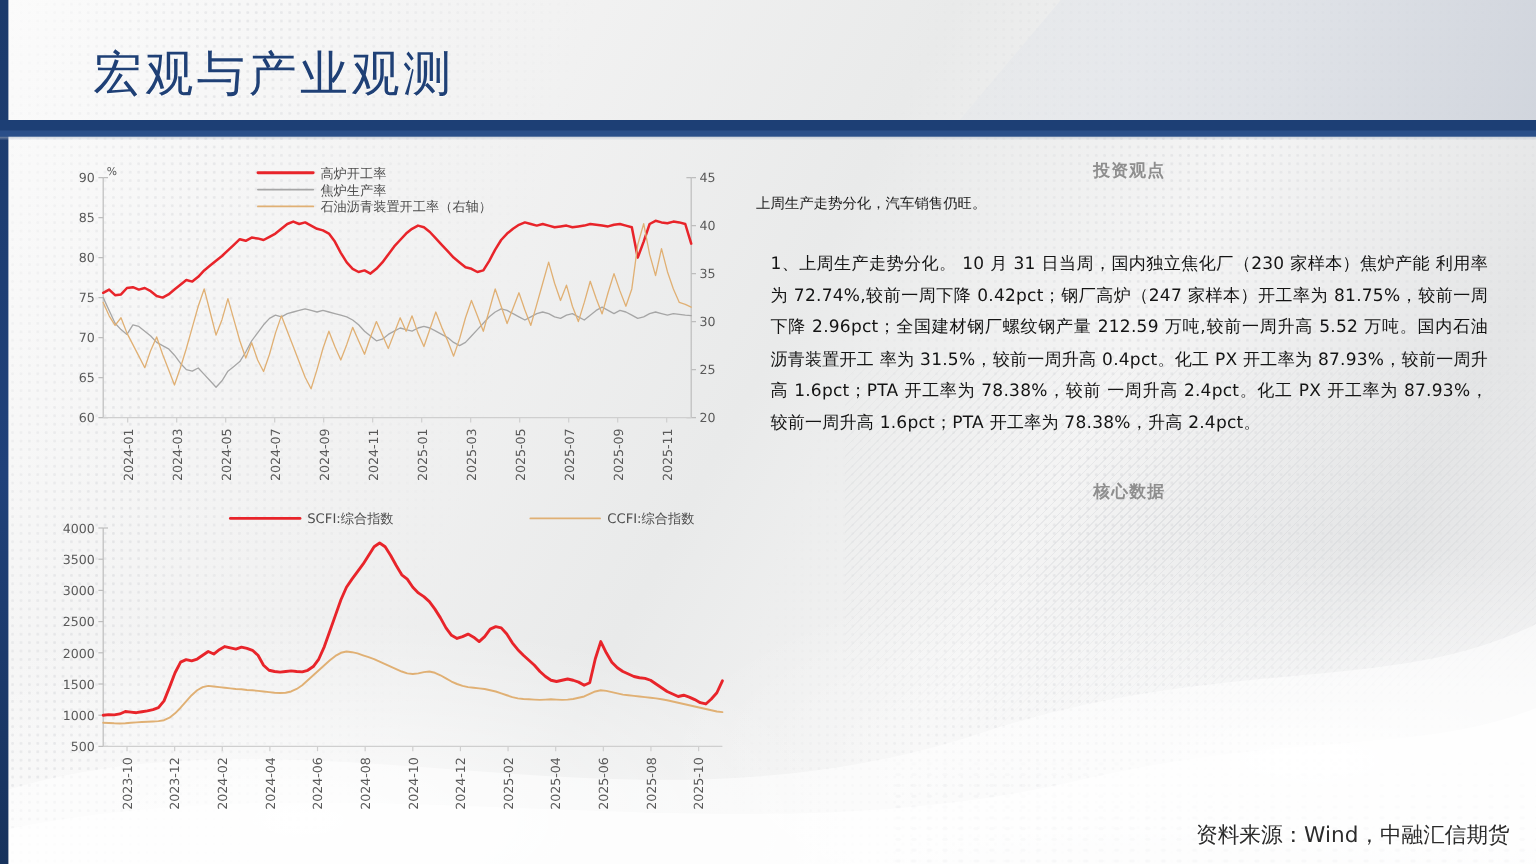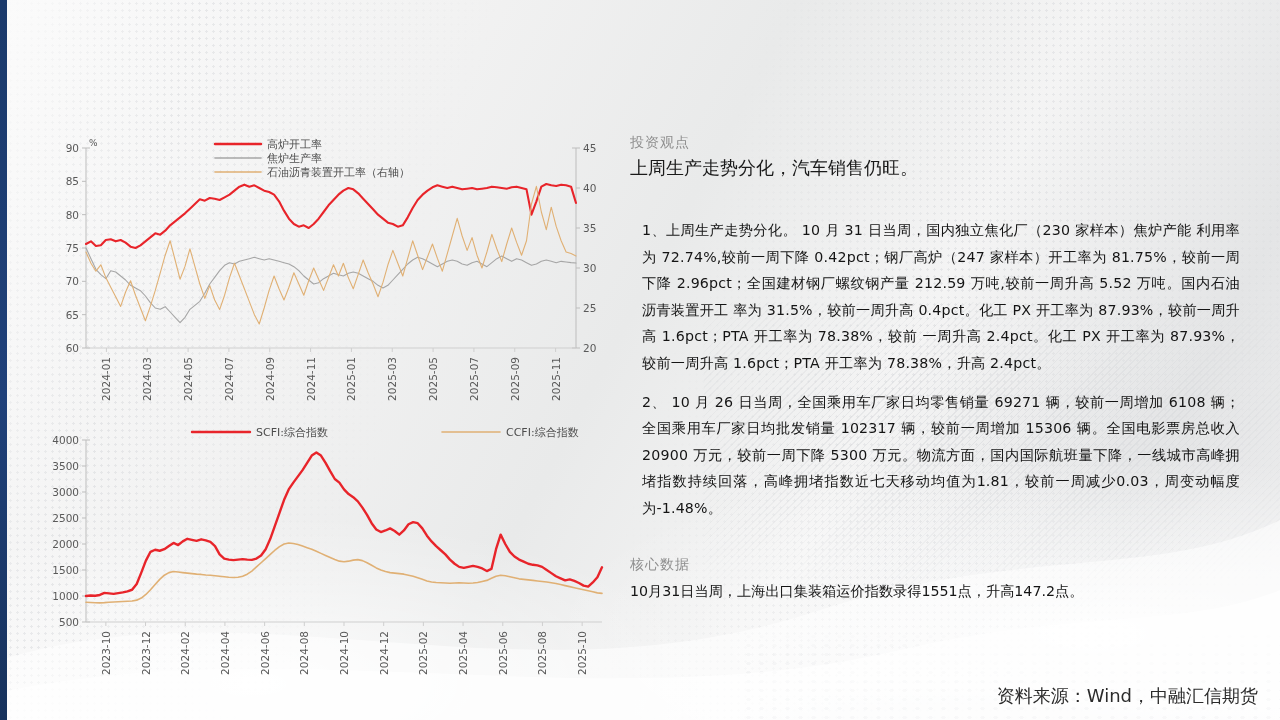"宏观与产业观测" div.header-area { html: none -> <div> <div></div> <div>宏观与产业观测</div> <div></div> </div> }
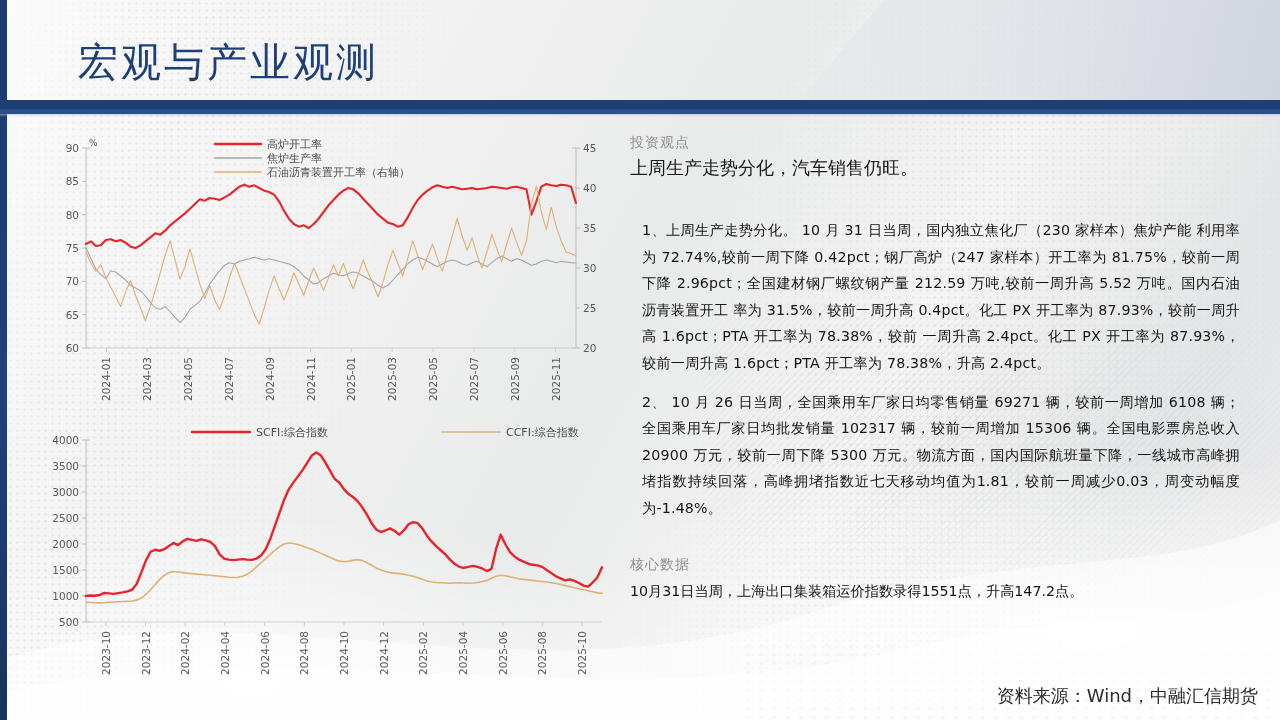"投资观点" .sec-head { font-weight: normal -> bold; text-align: none -> center }
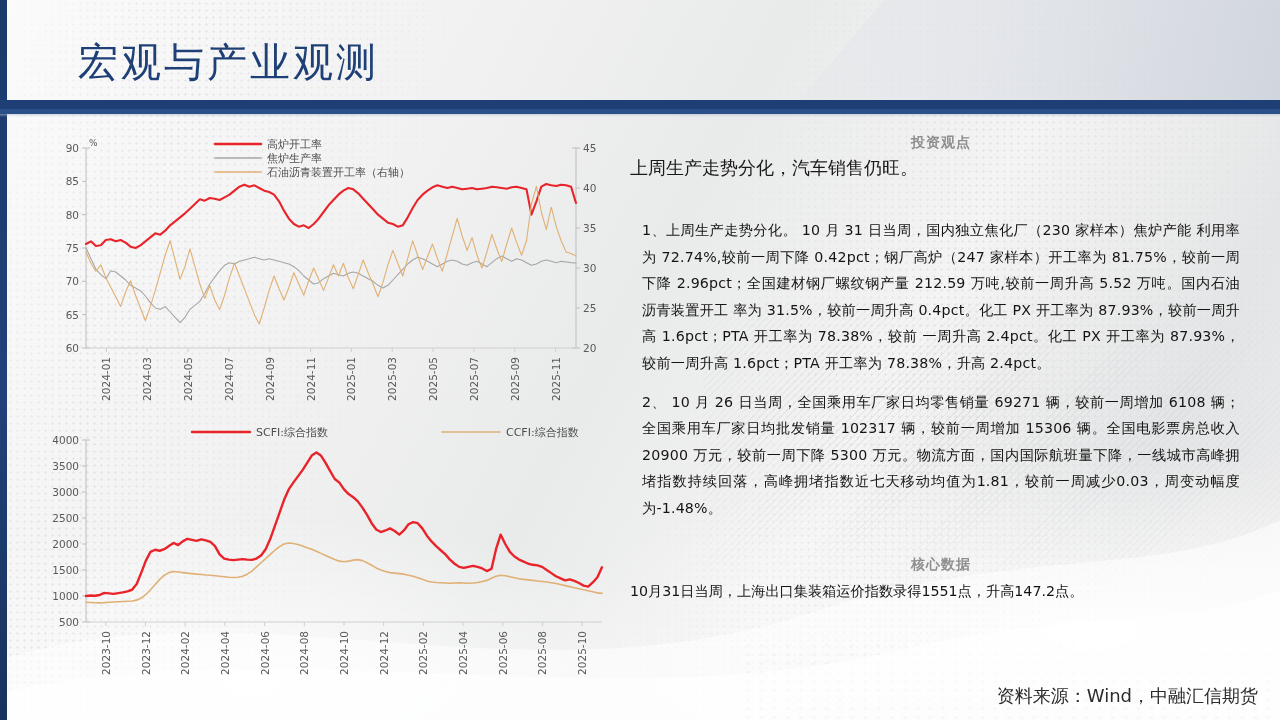"上周生产走势分化，汽车销售仍旺。" .lede { font-family: Liberation Mono, monospace -> Liberation Sans, sans-serif; font-size: 18px -> 12px; margin: 0 0 36px 0 -> 0 0 26px 0 }
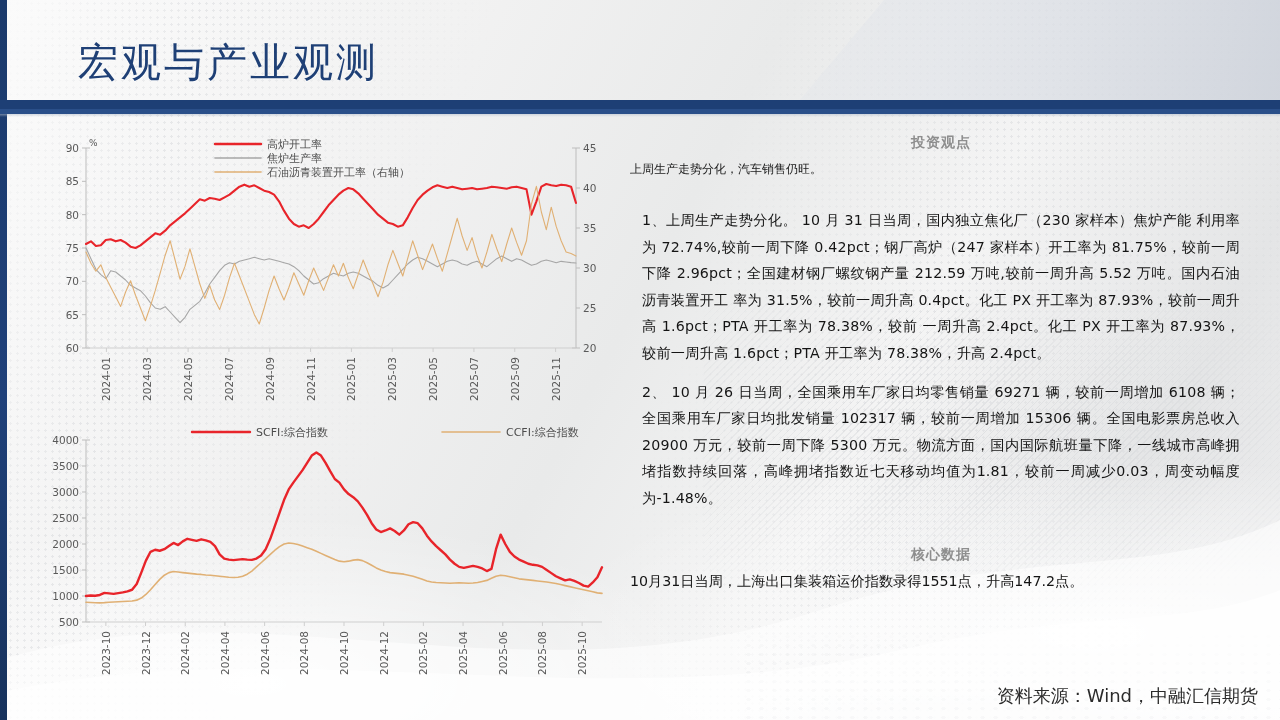"2、 10 月 26 日当周，全国乘用车厂家日均零售销量" p.para { html: <p>2、 10 月 26 日当周，全国乘用车厂家日均零售销量 69271 辆，较前一周增加 6108 辆；全国乘用车厂家日均批发销量 102317 辆，较前一周增加 15306 辆。全国电影票房总收入 20900 万元，较前一周下降 5300 万元。物流方面，国内国际航班量下降，一线城市高峰拥堵指数持续回落，高峰拥堵指数近七天移动均值为1.81，较前一周减少0.03，周变动幅度为-1.48%。</p> -> none }
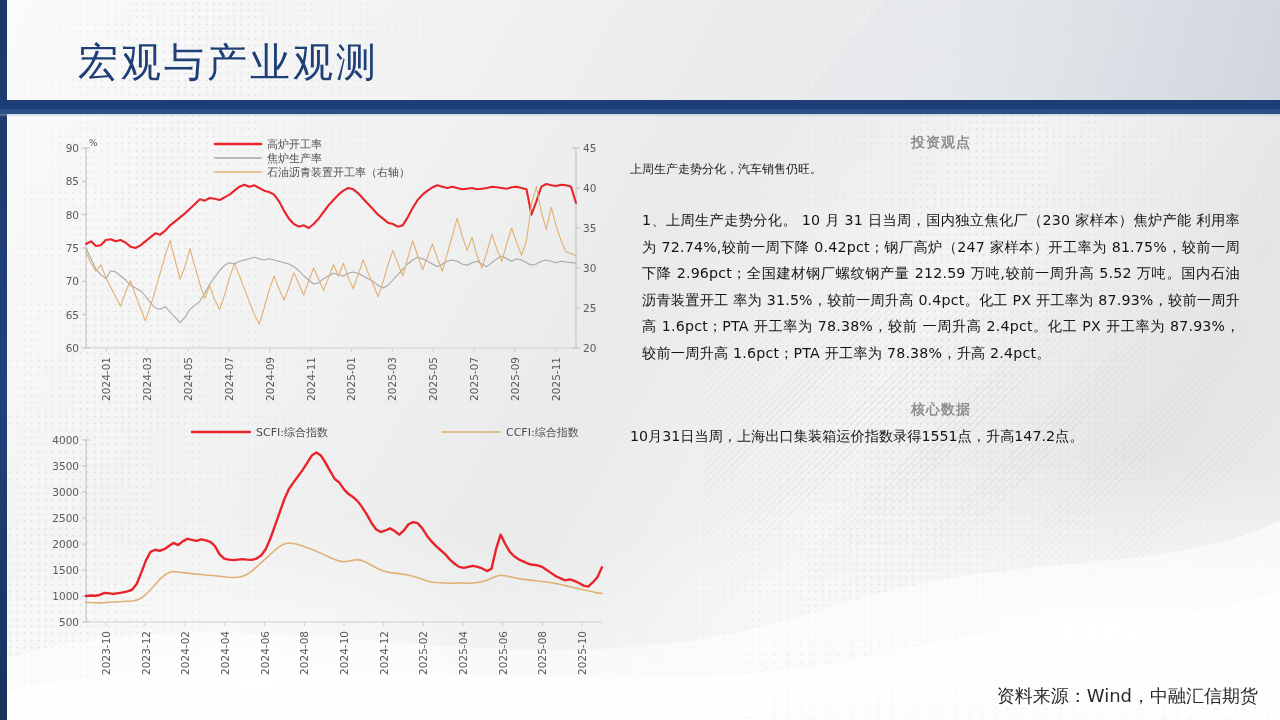"10月31日当周，上海出口集装箱运价指数录得1551点，升高147.2点。" p.core-line { html: <p>10月31日当周，上海出口集装箱运价指数录得1551点，升高147.2点。</p> -> none }
